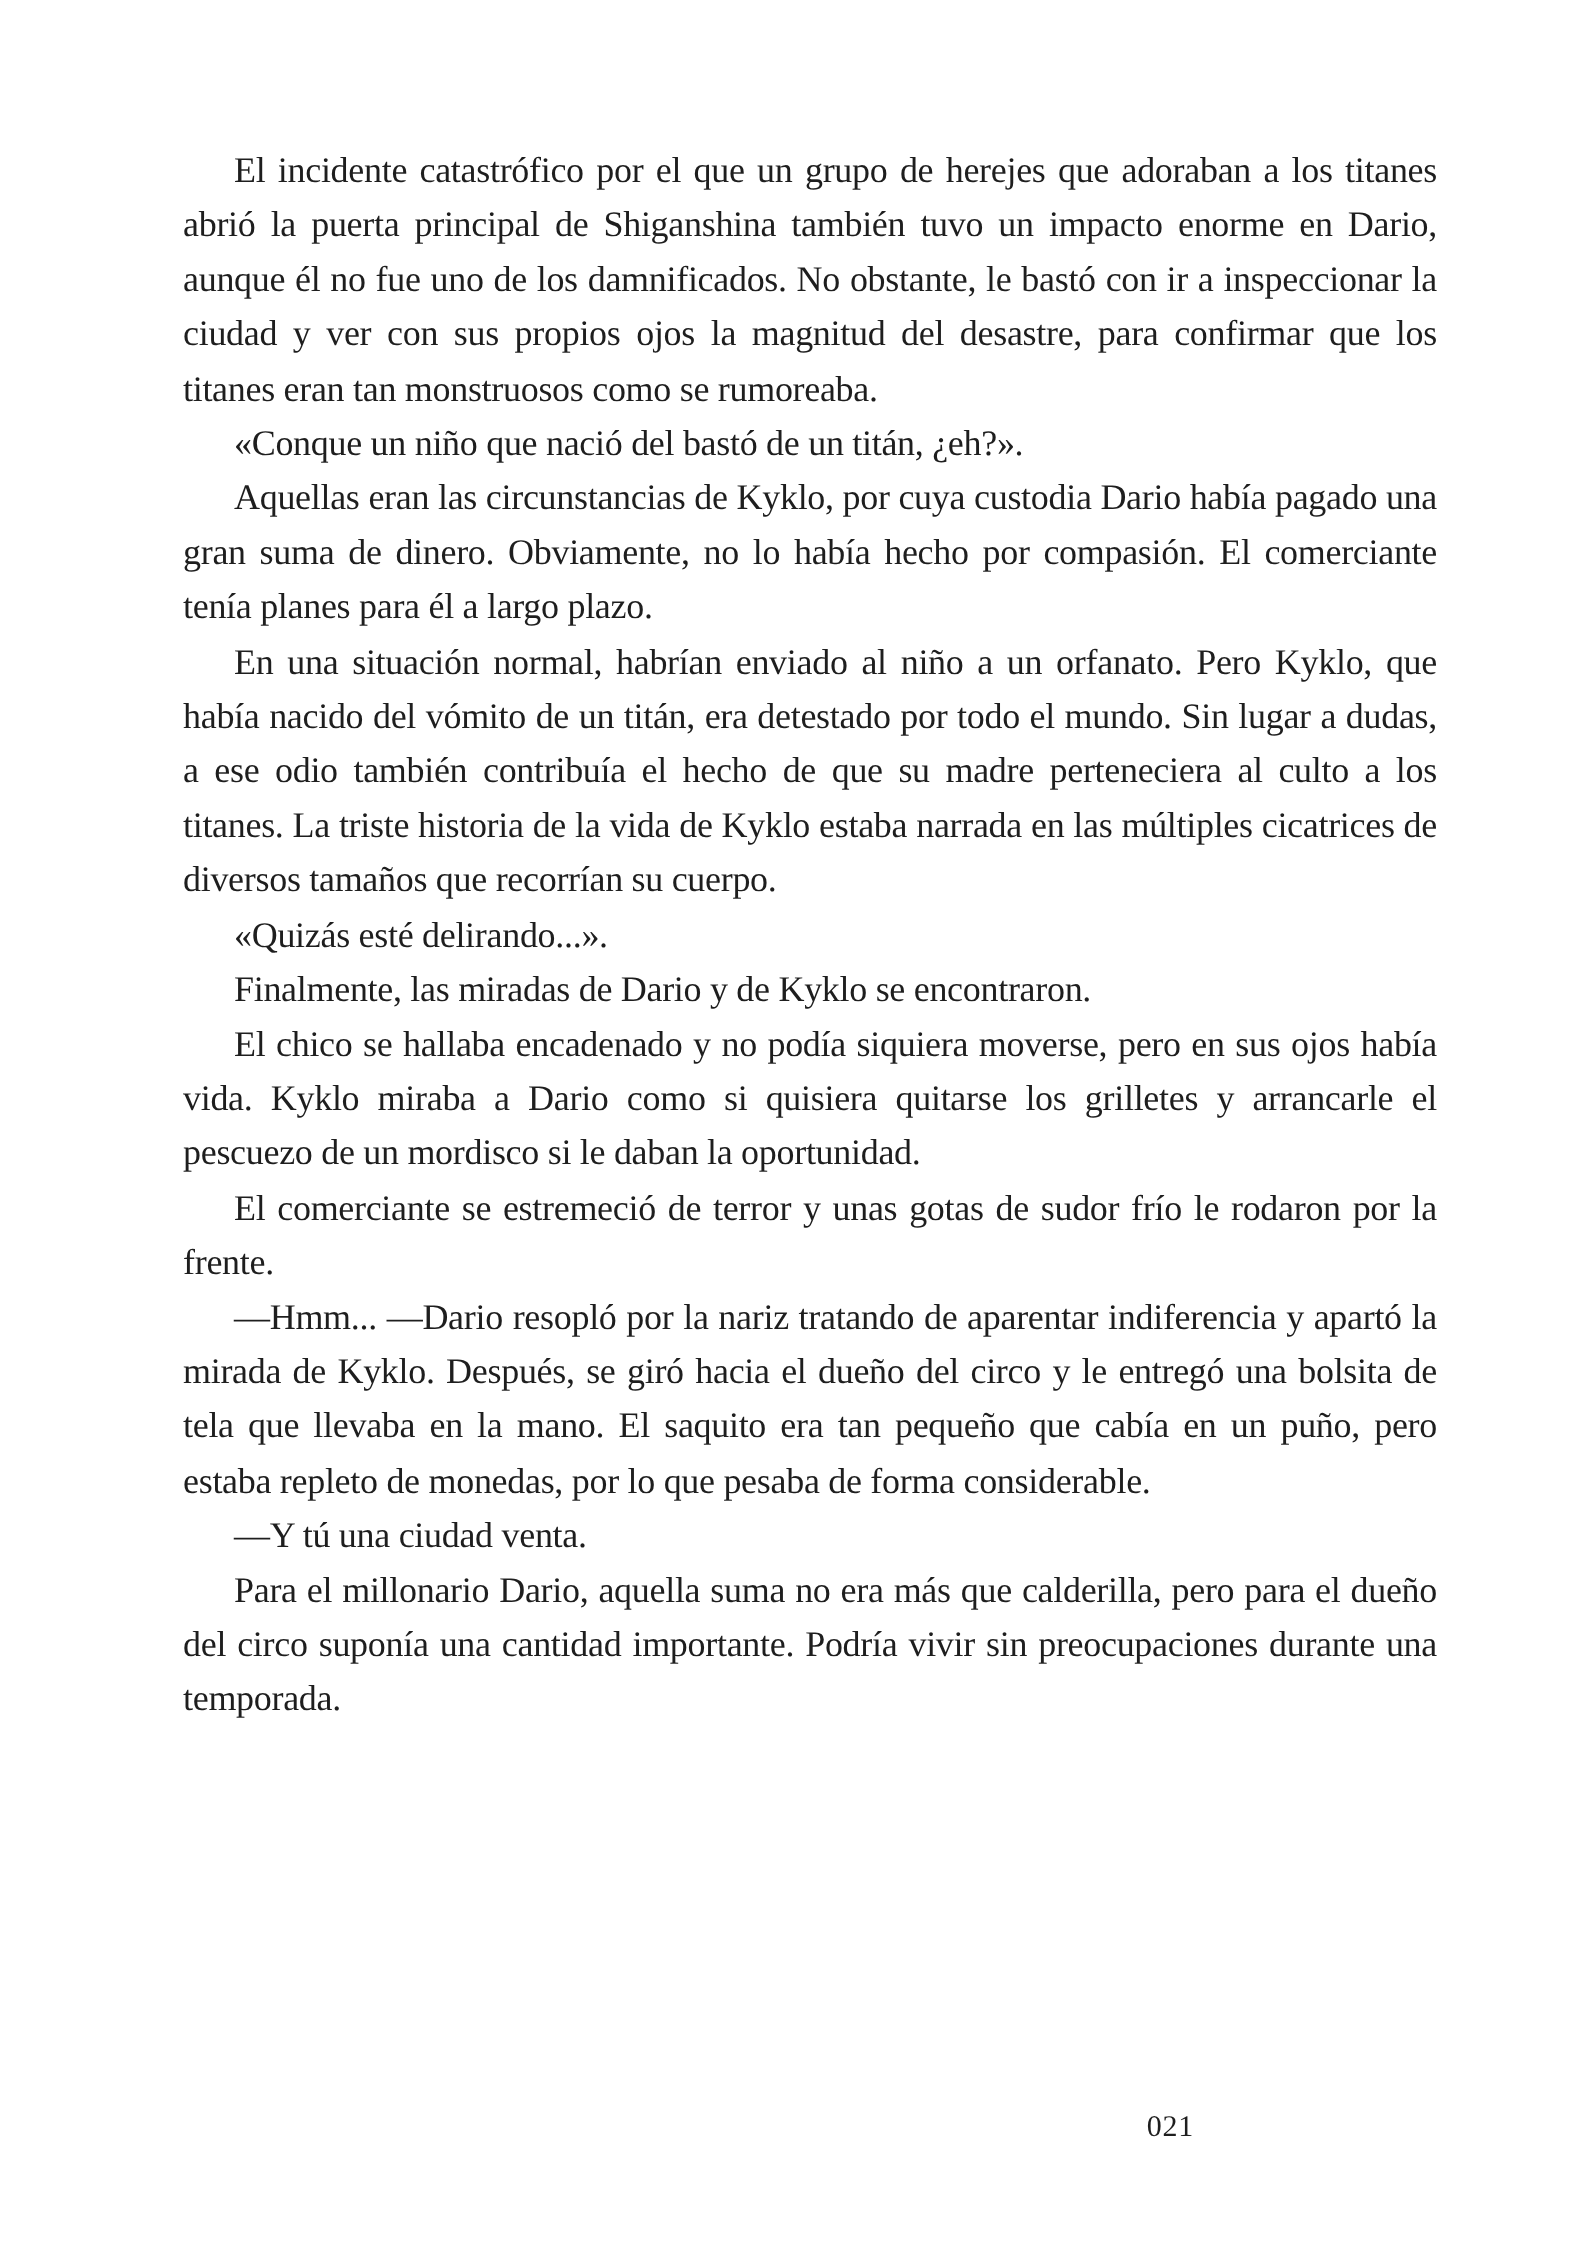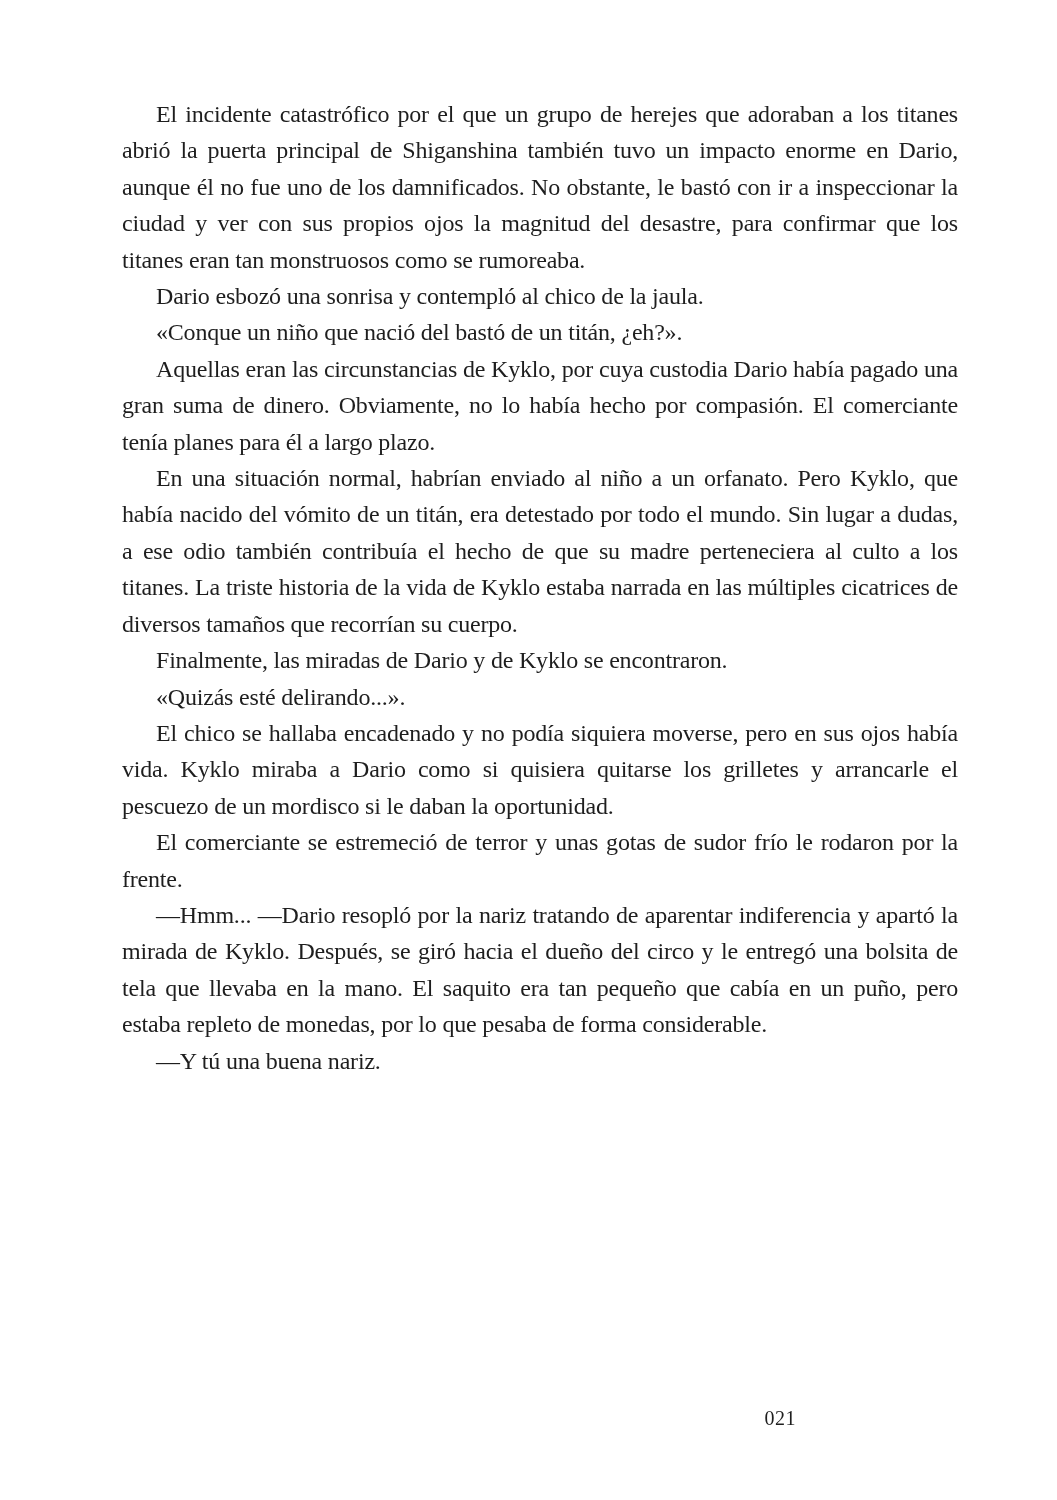"Dario esbozó una sonrisa y" p { html: <p>Dario esbozó una sonrisa y contempló al chico de la jaula.</p> -> none }
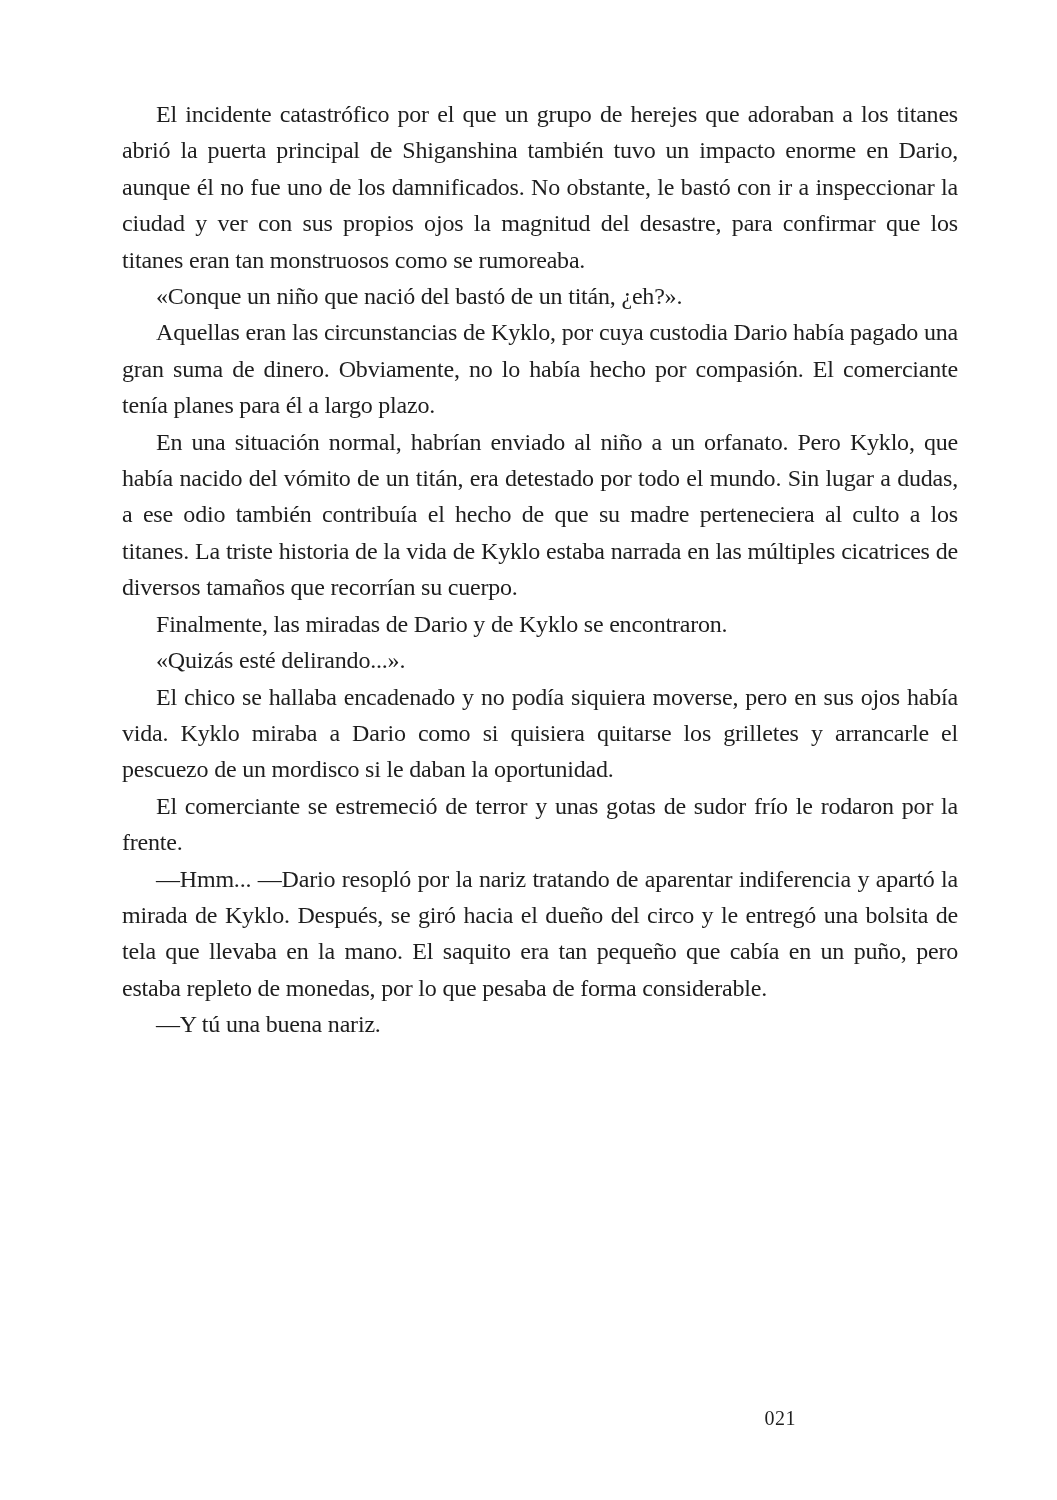"Finalmente, las miradas de Dario" p { order: before "«Quizás esté delirando...»." -> after "«Quizás esté delirando...»." }
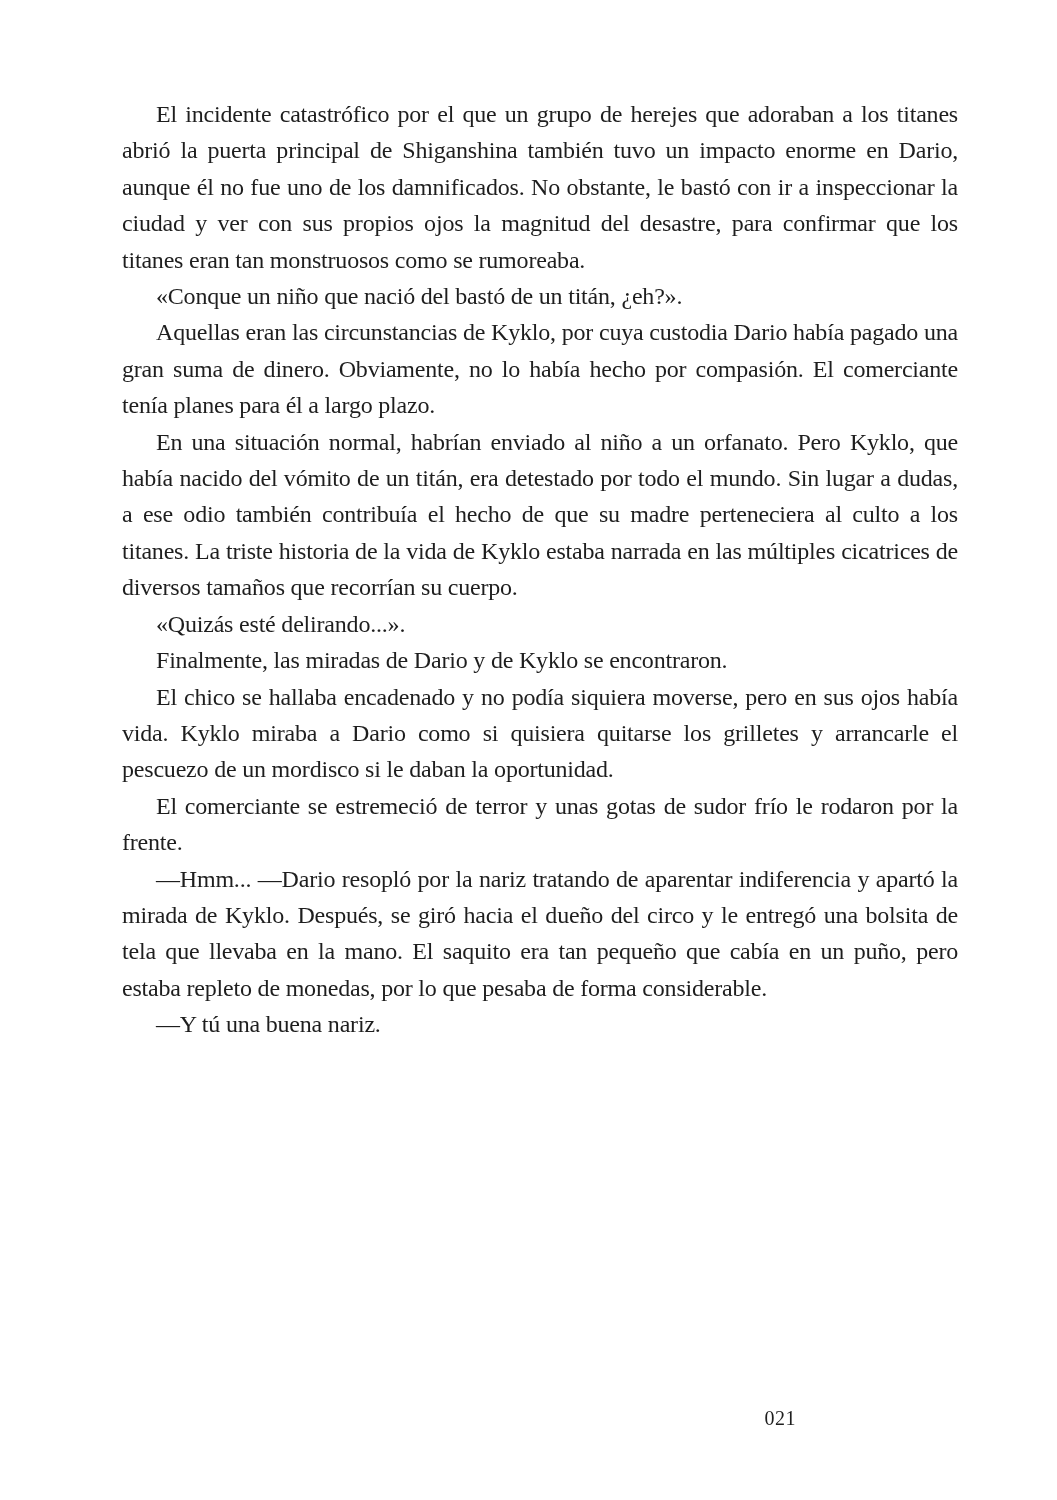"—Y tú una buena nariz." p { text: buena nariz -> ciudad venta }
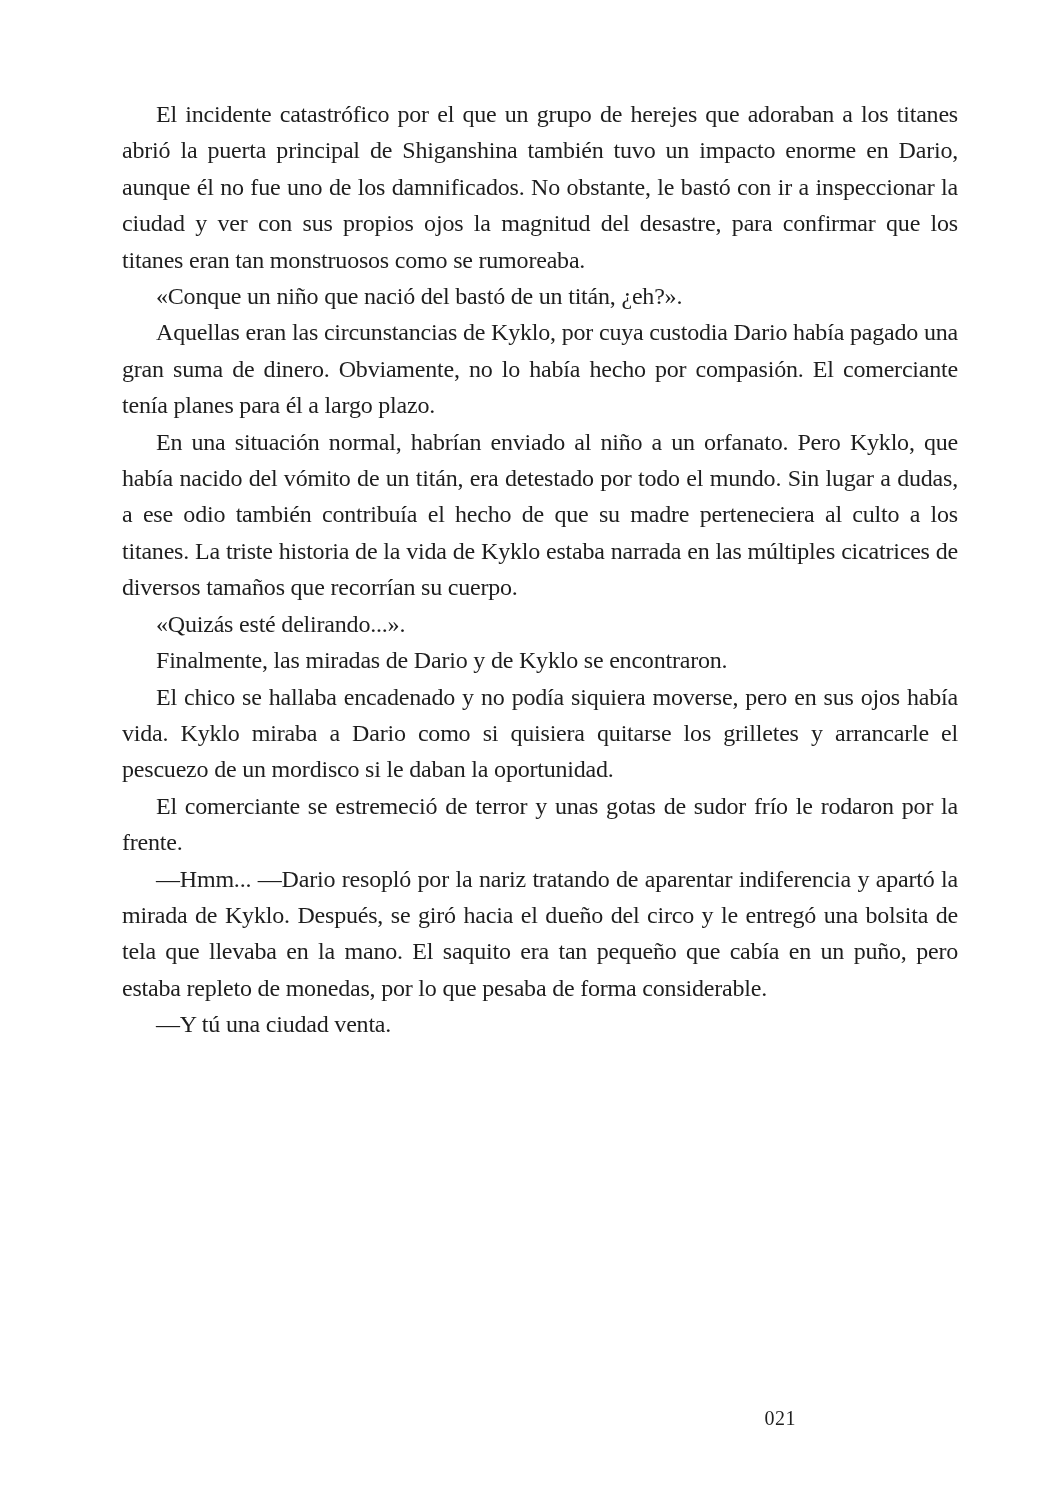"Para el millonario Dario, aquella" p { html: none -> <p>Para el millonario Dario, aquella suma no era más que calderilla, pero para el dueño del circo suponía una cantidad importante. Podría vivir sin preocupaciones durante una temporada.</p> }
